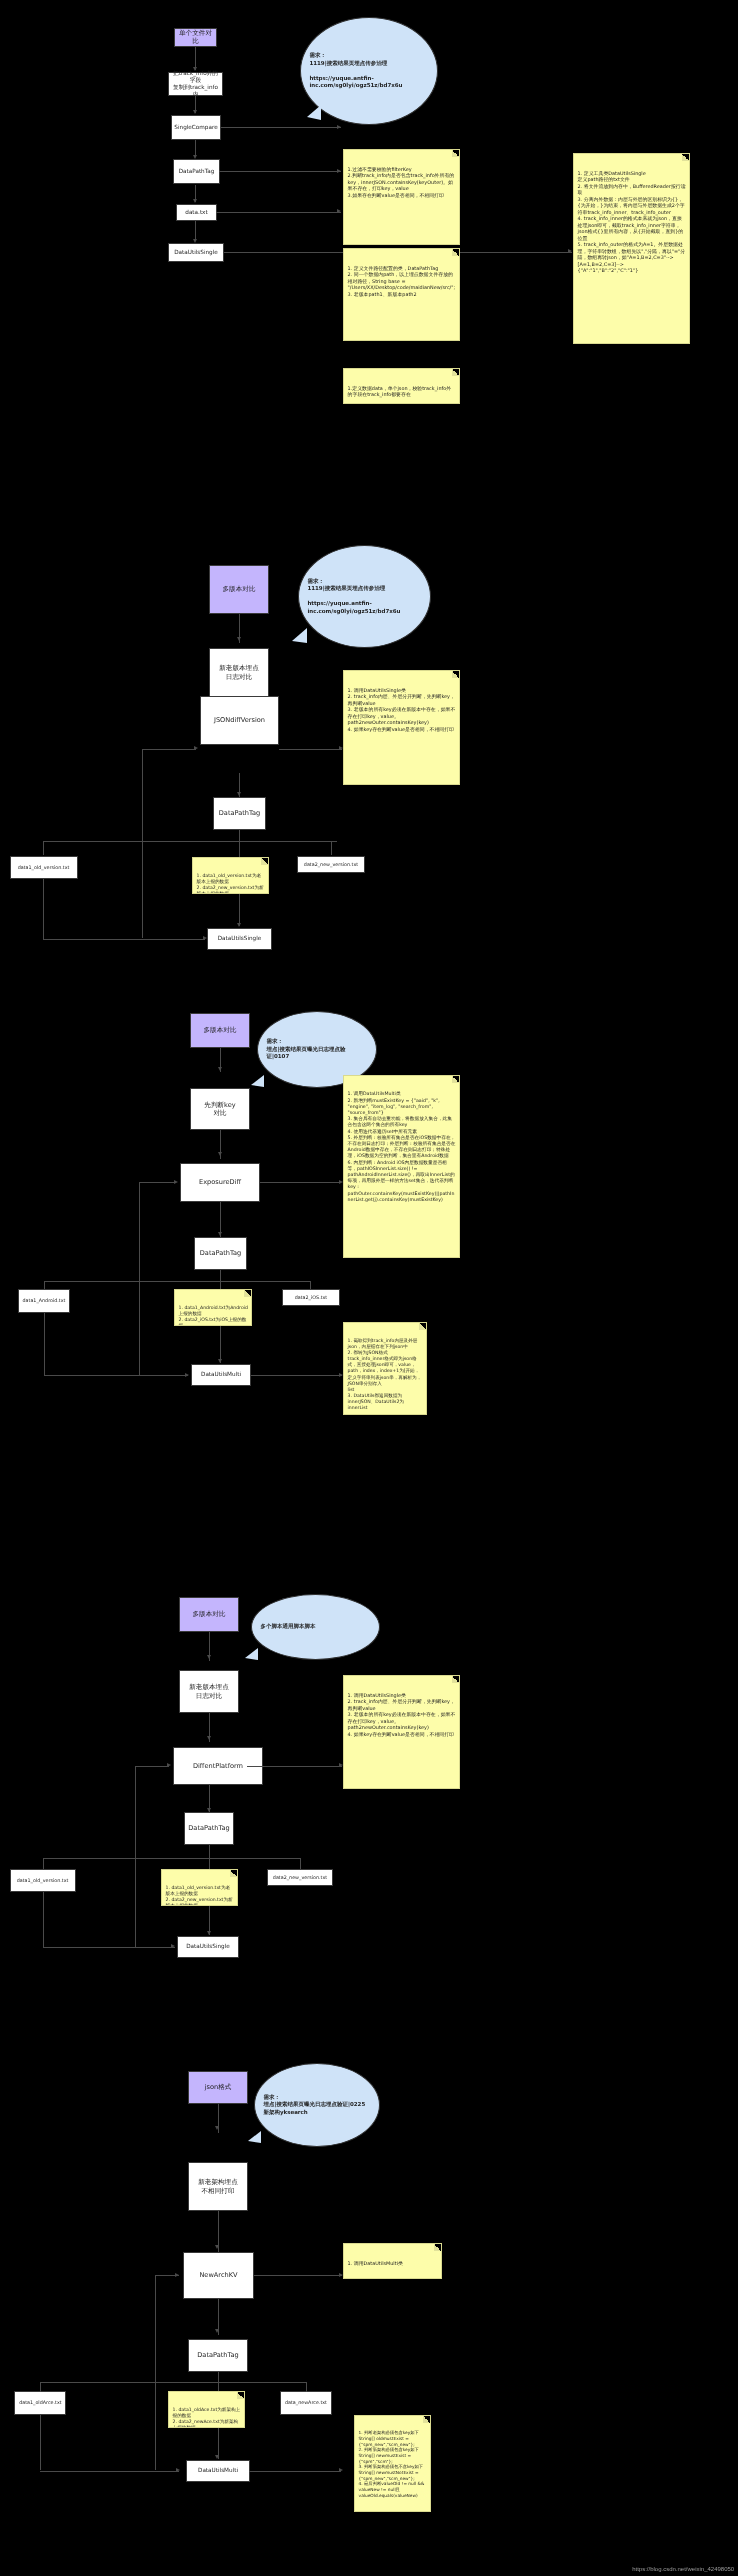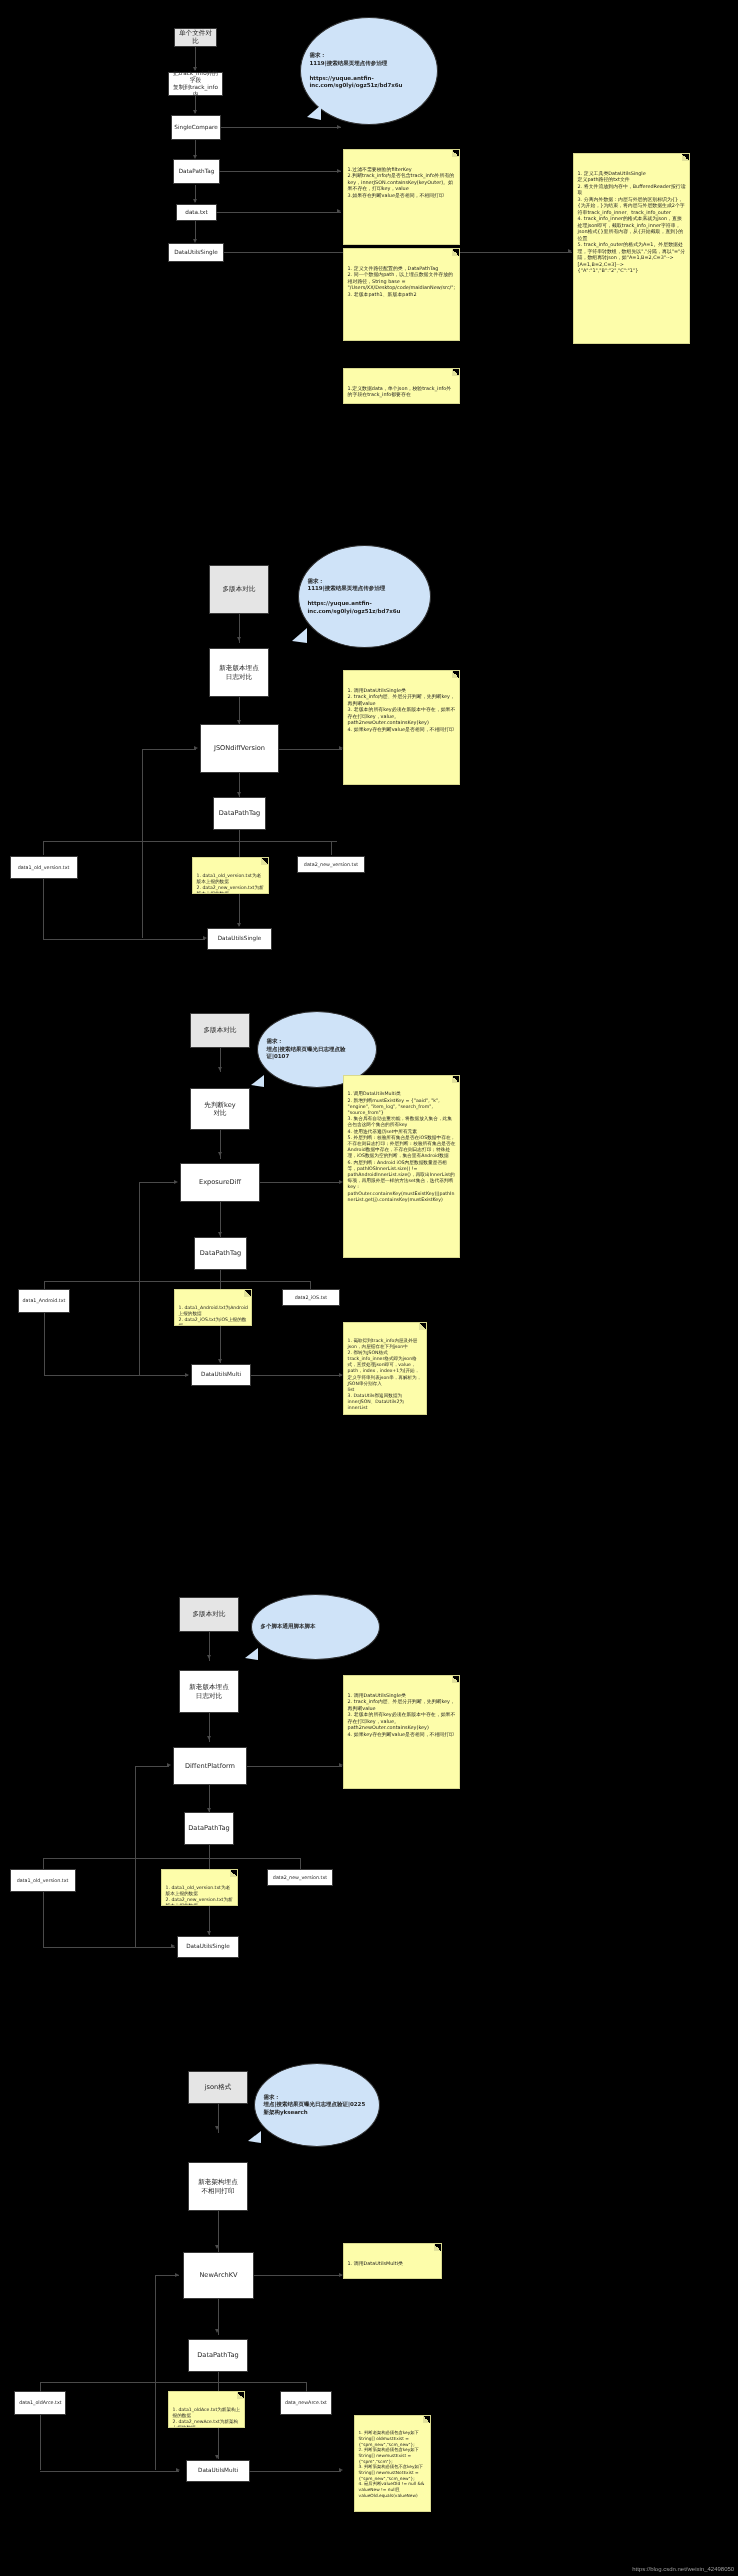"单个文件对比" .node.green { background: #e5e5e5 -> #c4b5fd }
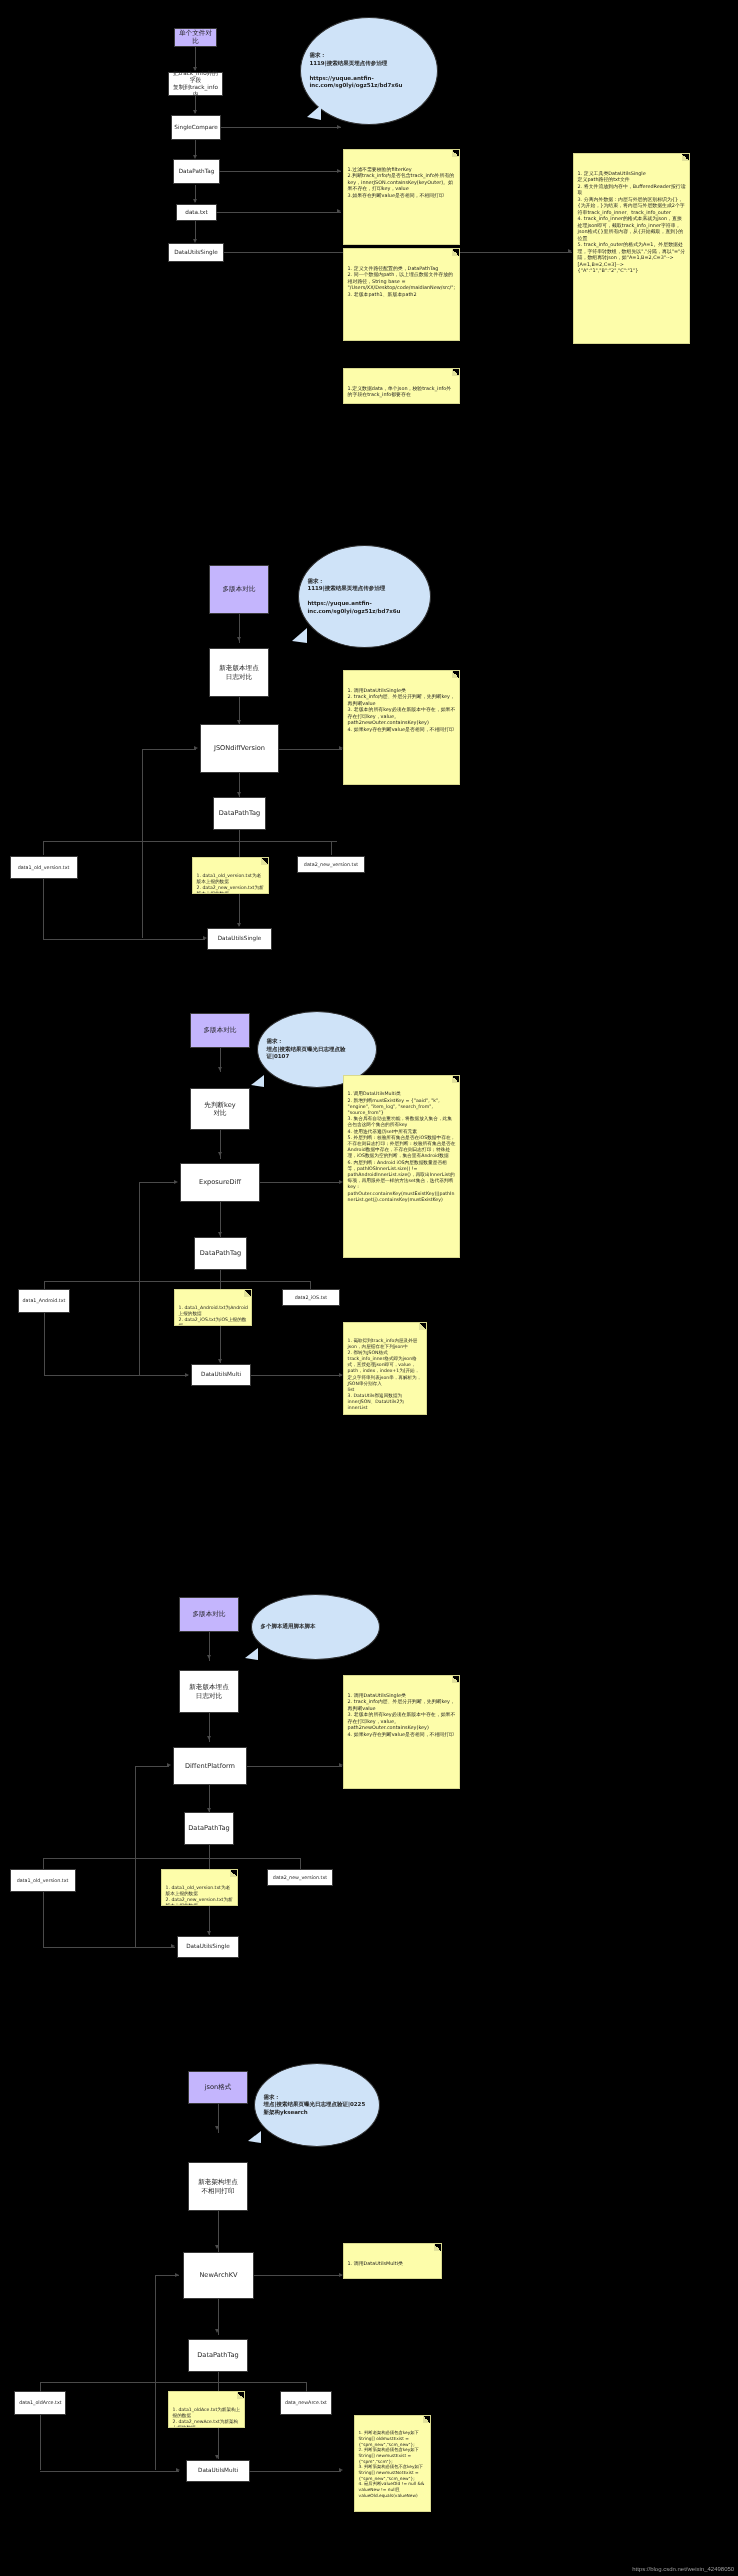"JSONdiffVersion" div.node { top: 724px -> 696px }
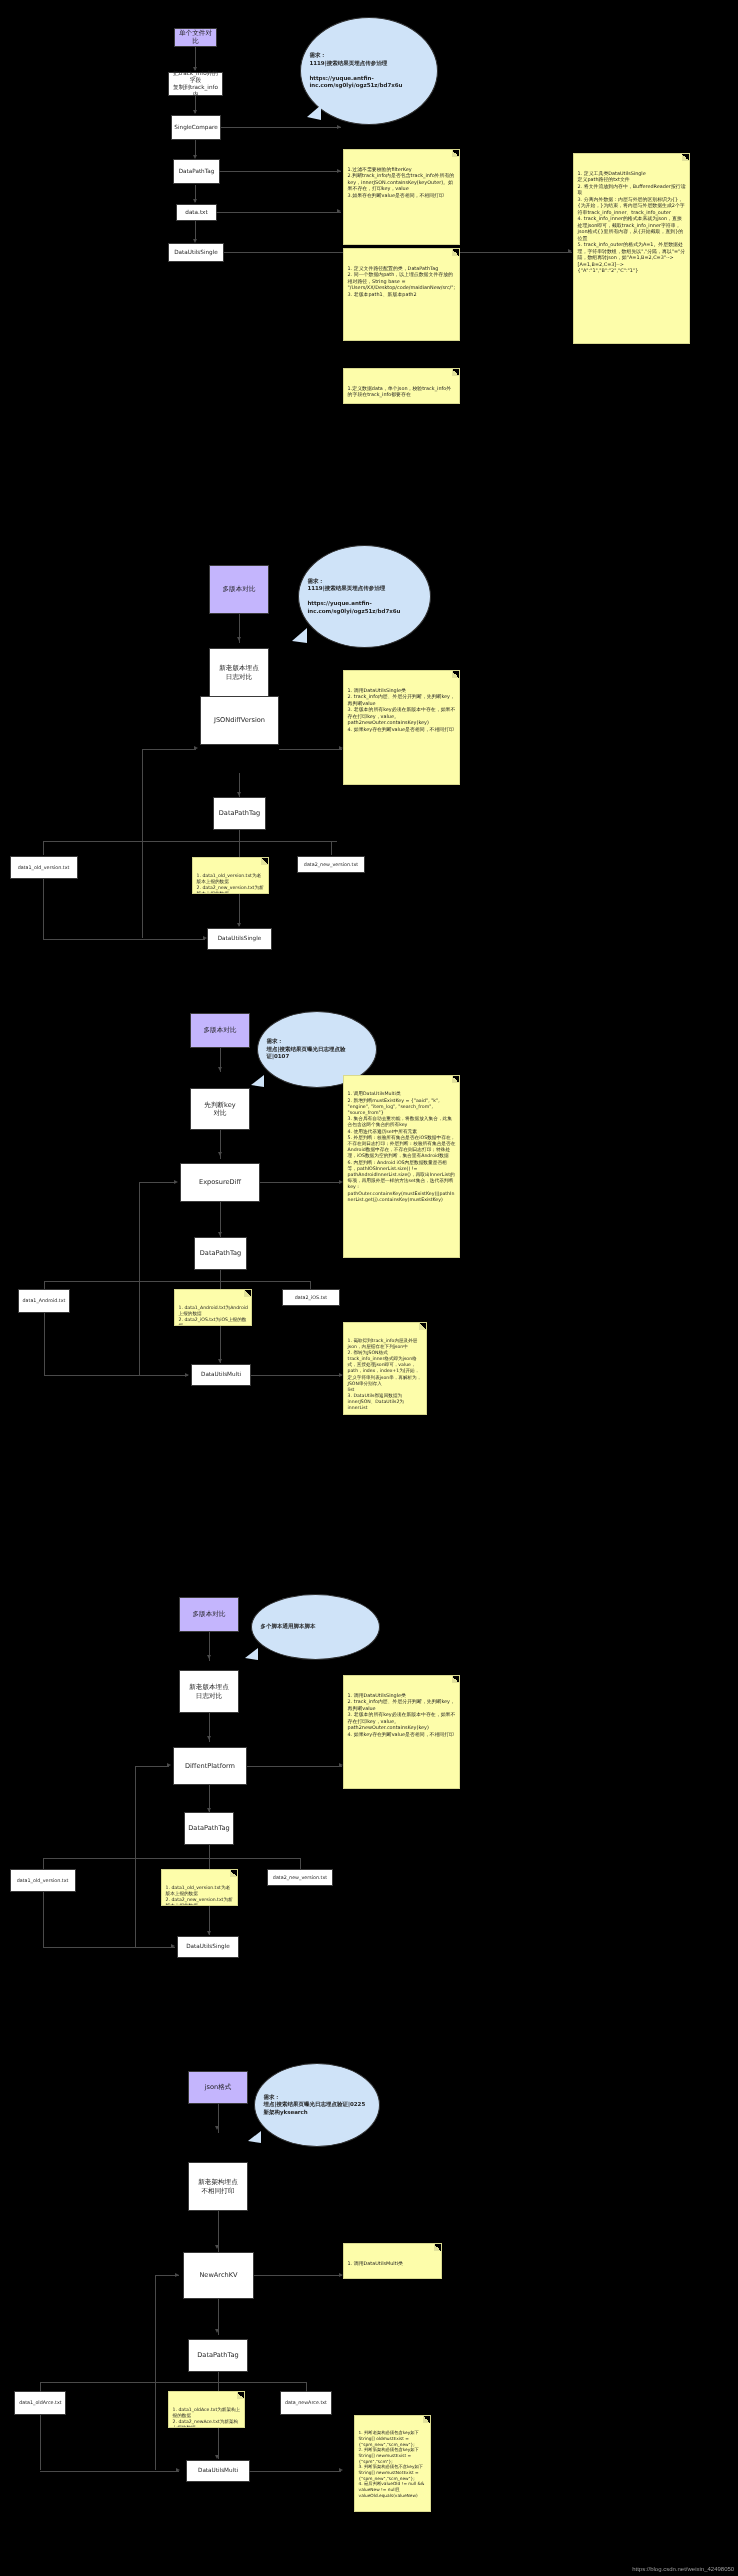"DiffentPlatform" div.node { width: 74px -> 90px }
